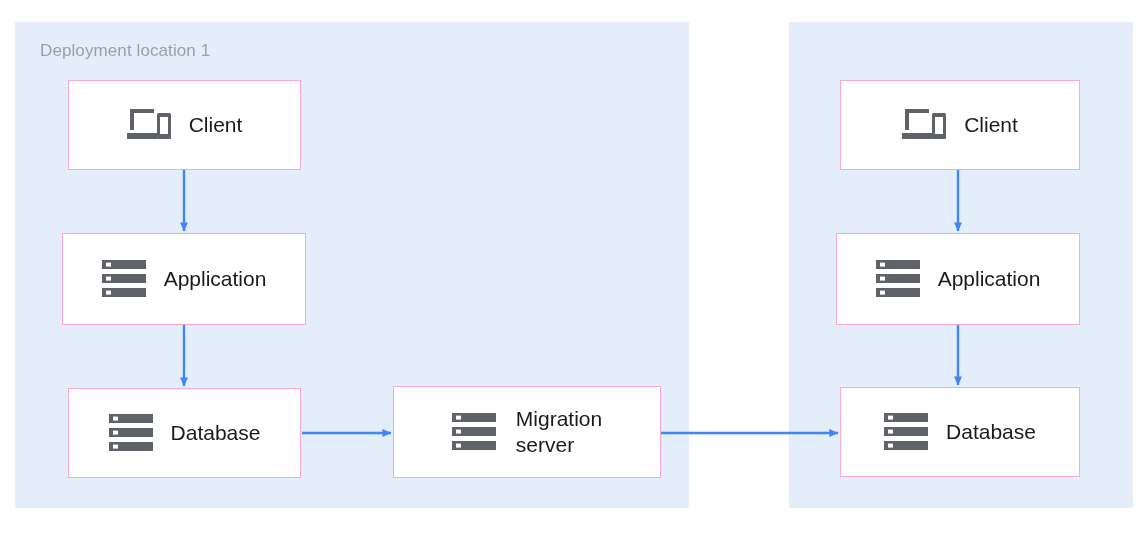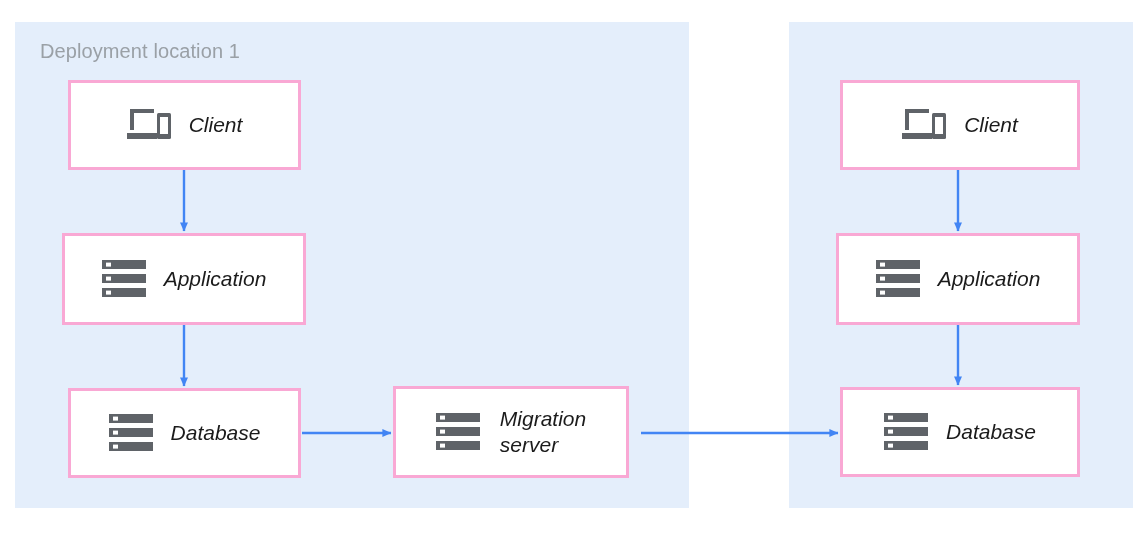"Deployment location 1" .zone-label { font-size: 20px -> 17px }
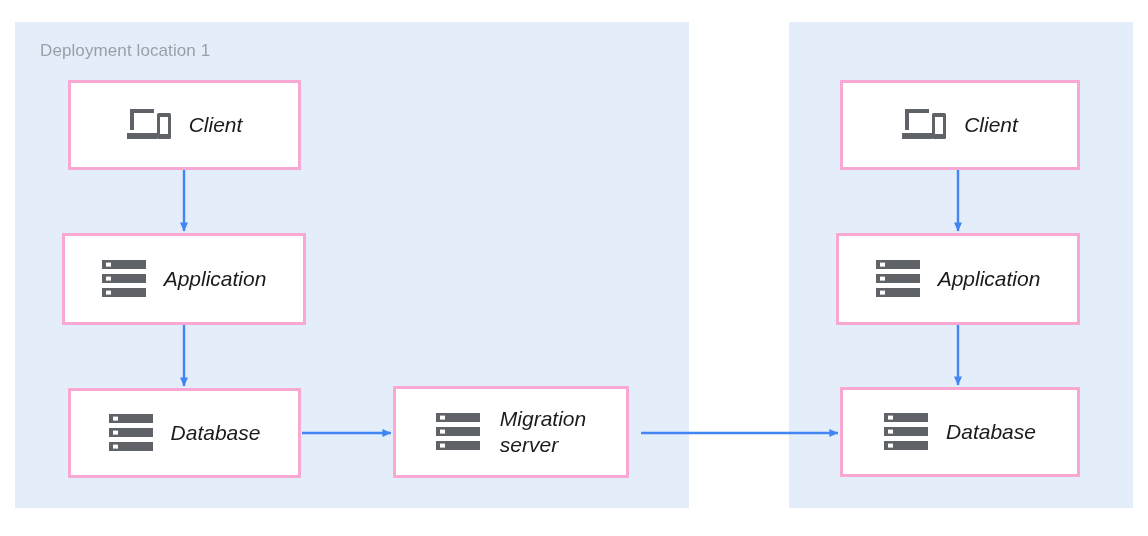"Client" .node { border: 3px solid #f9a8d4 -> 1px solid #f9a8d4; font-style: italic -> none }
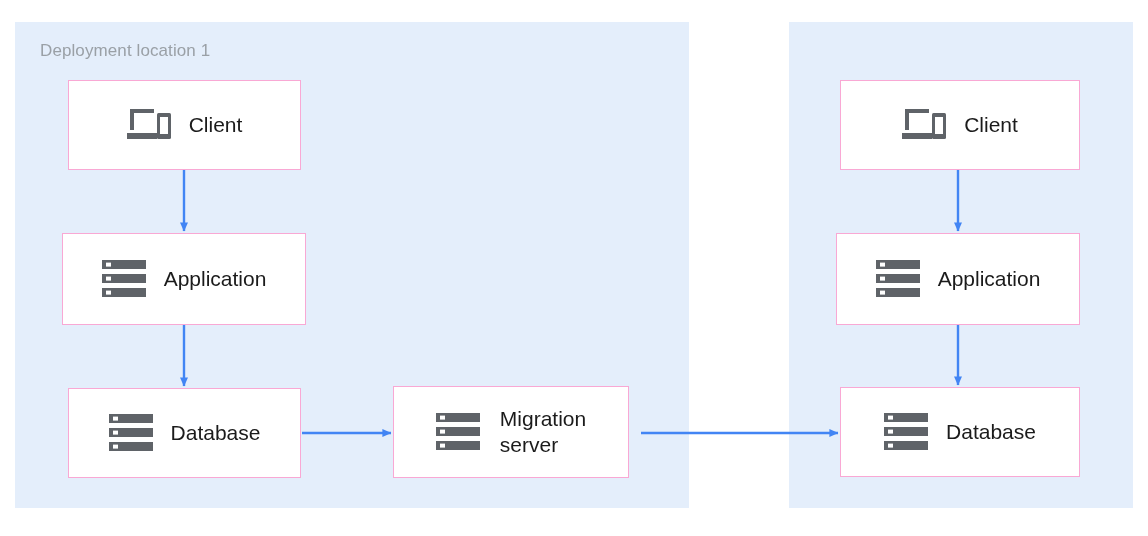"Migration" #node-migration { width: 236px -> 268px }
